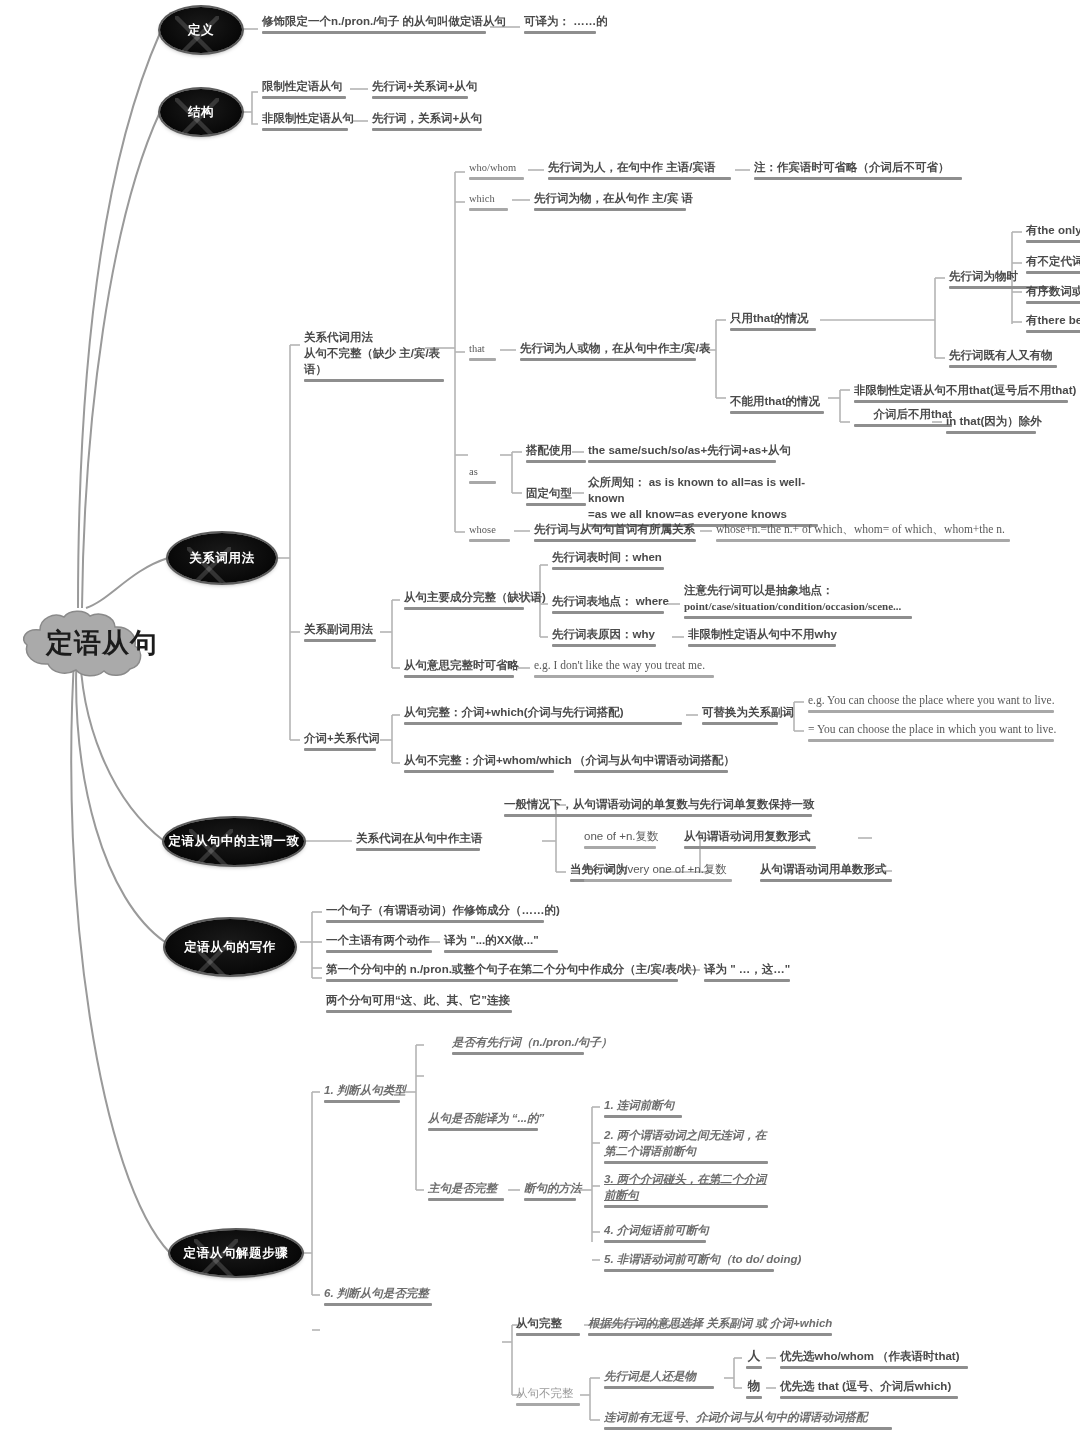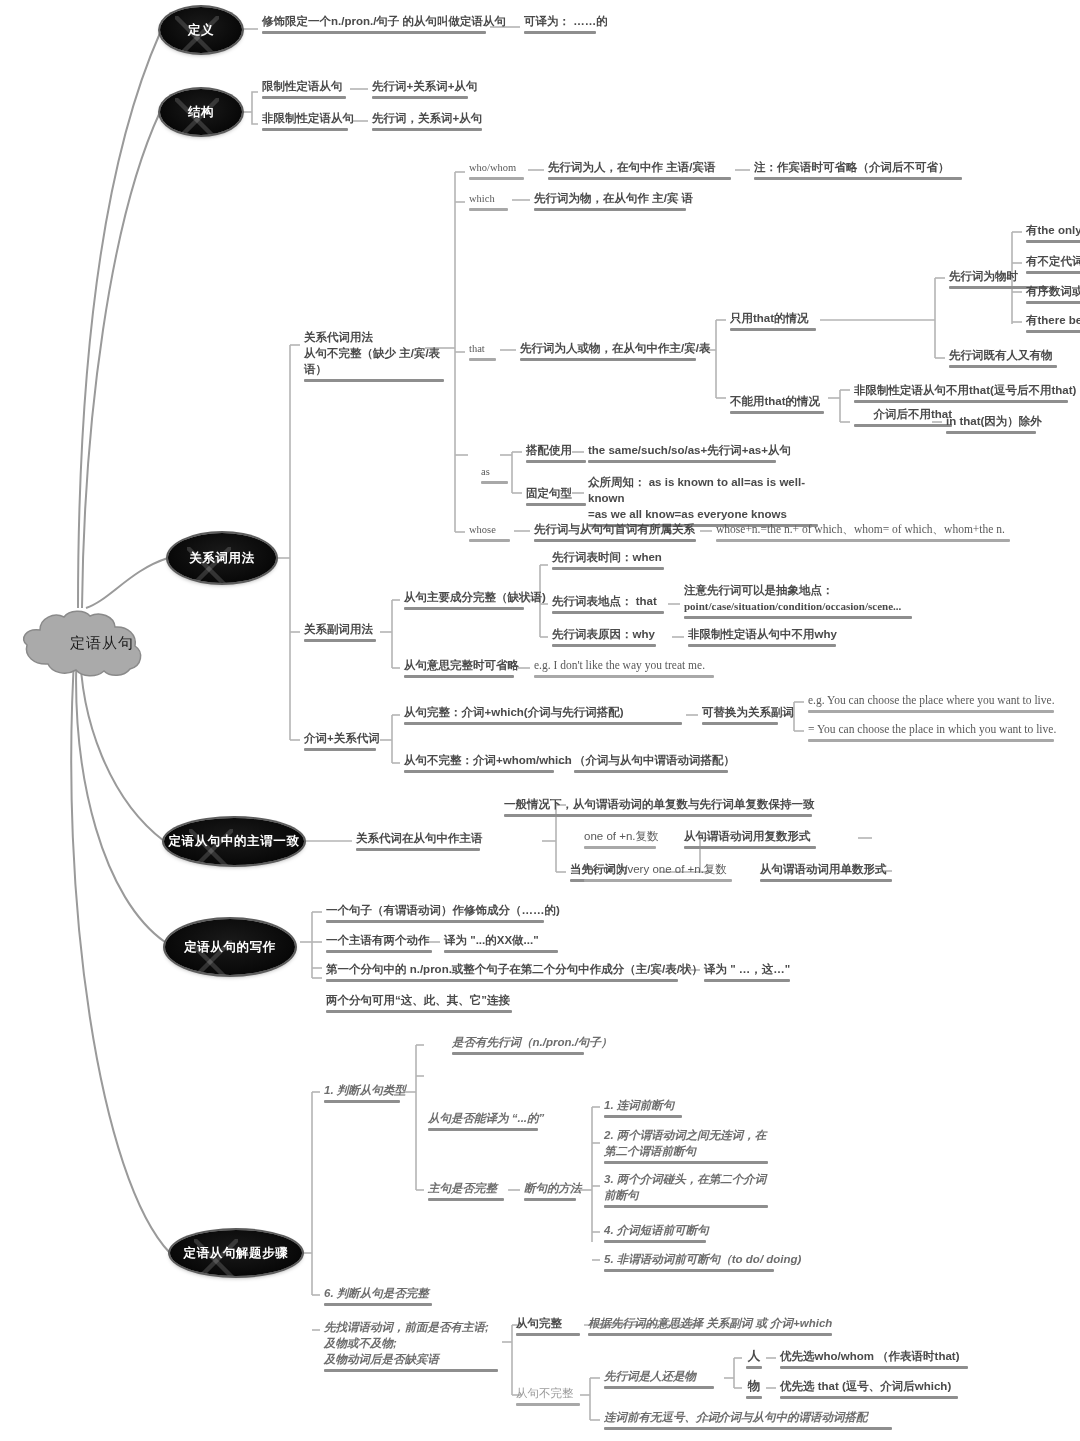"as" div.txt { margin-left: 12px -> none }
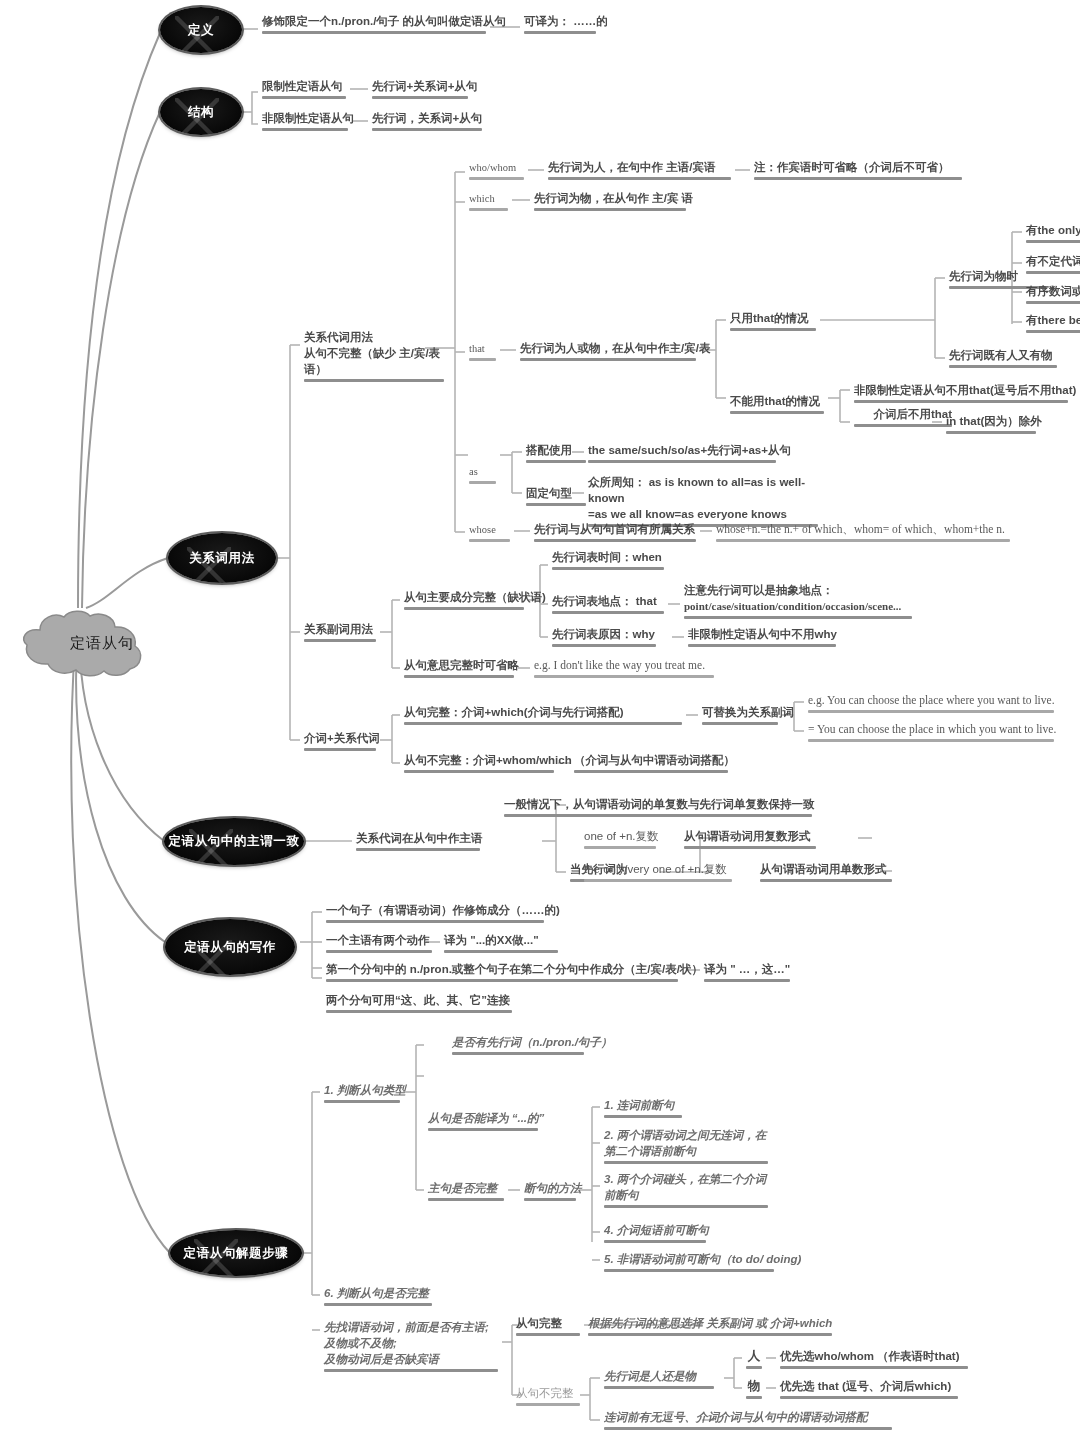"先行词表地点： that" span { text: that -> where }
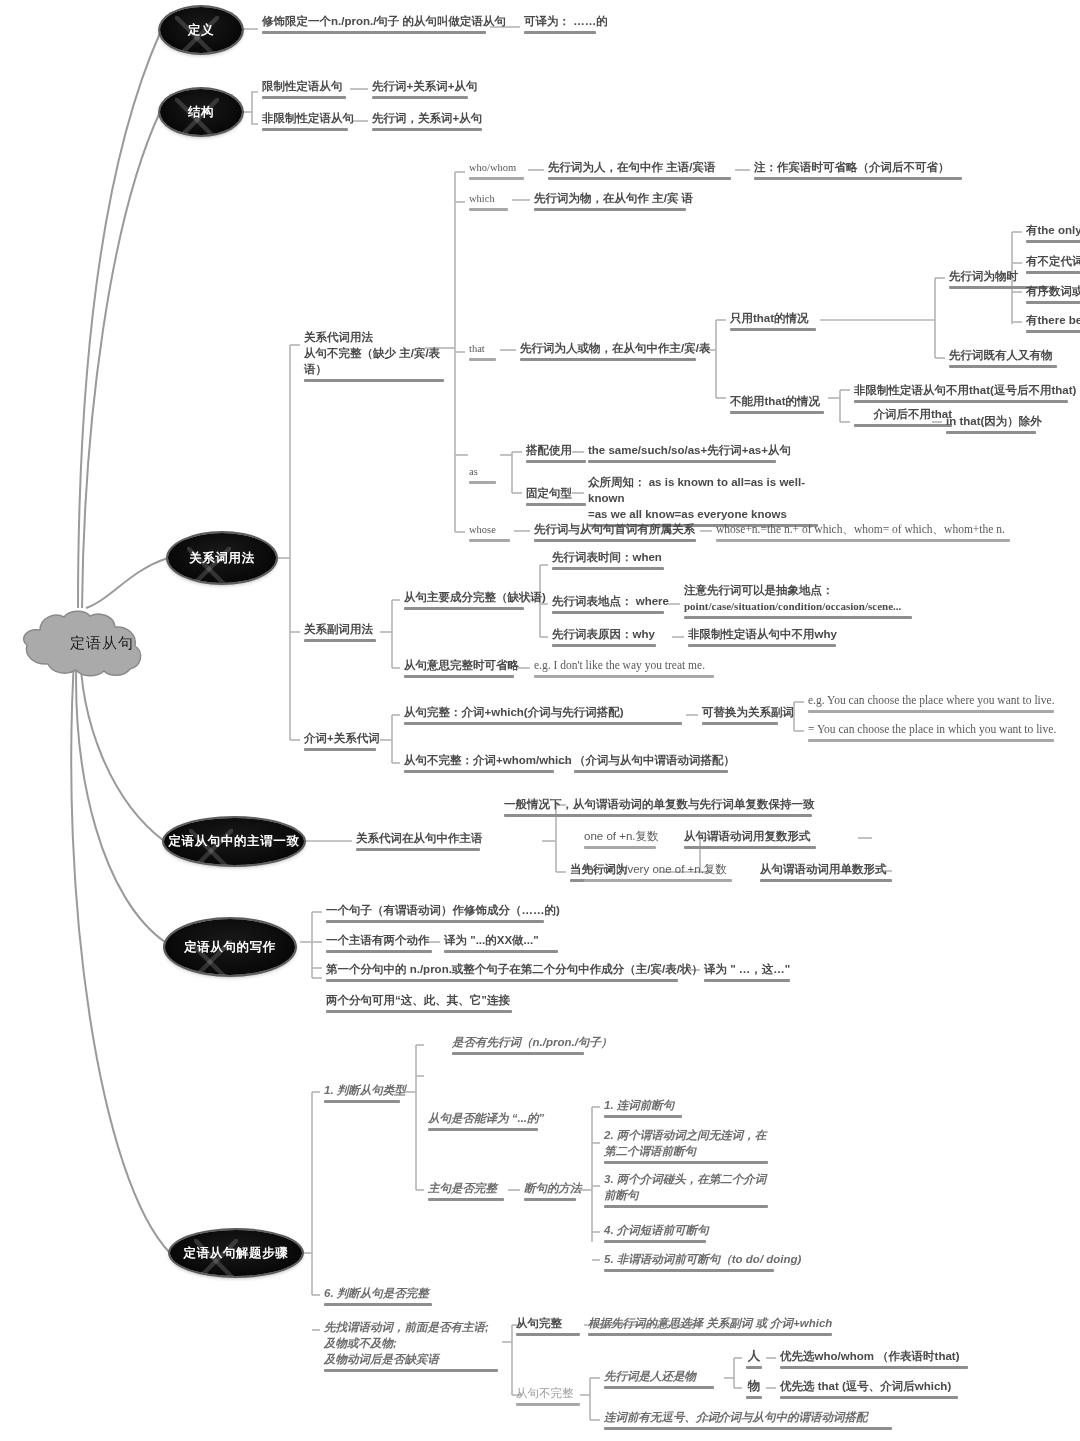"定语从句" .root-node .root-label { font-size: 15px -> 27px; font-weight: normal -> bold }
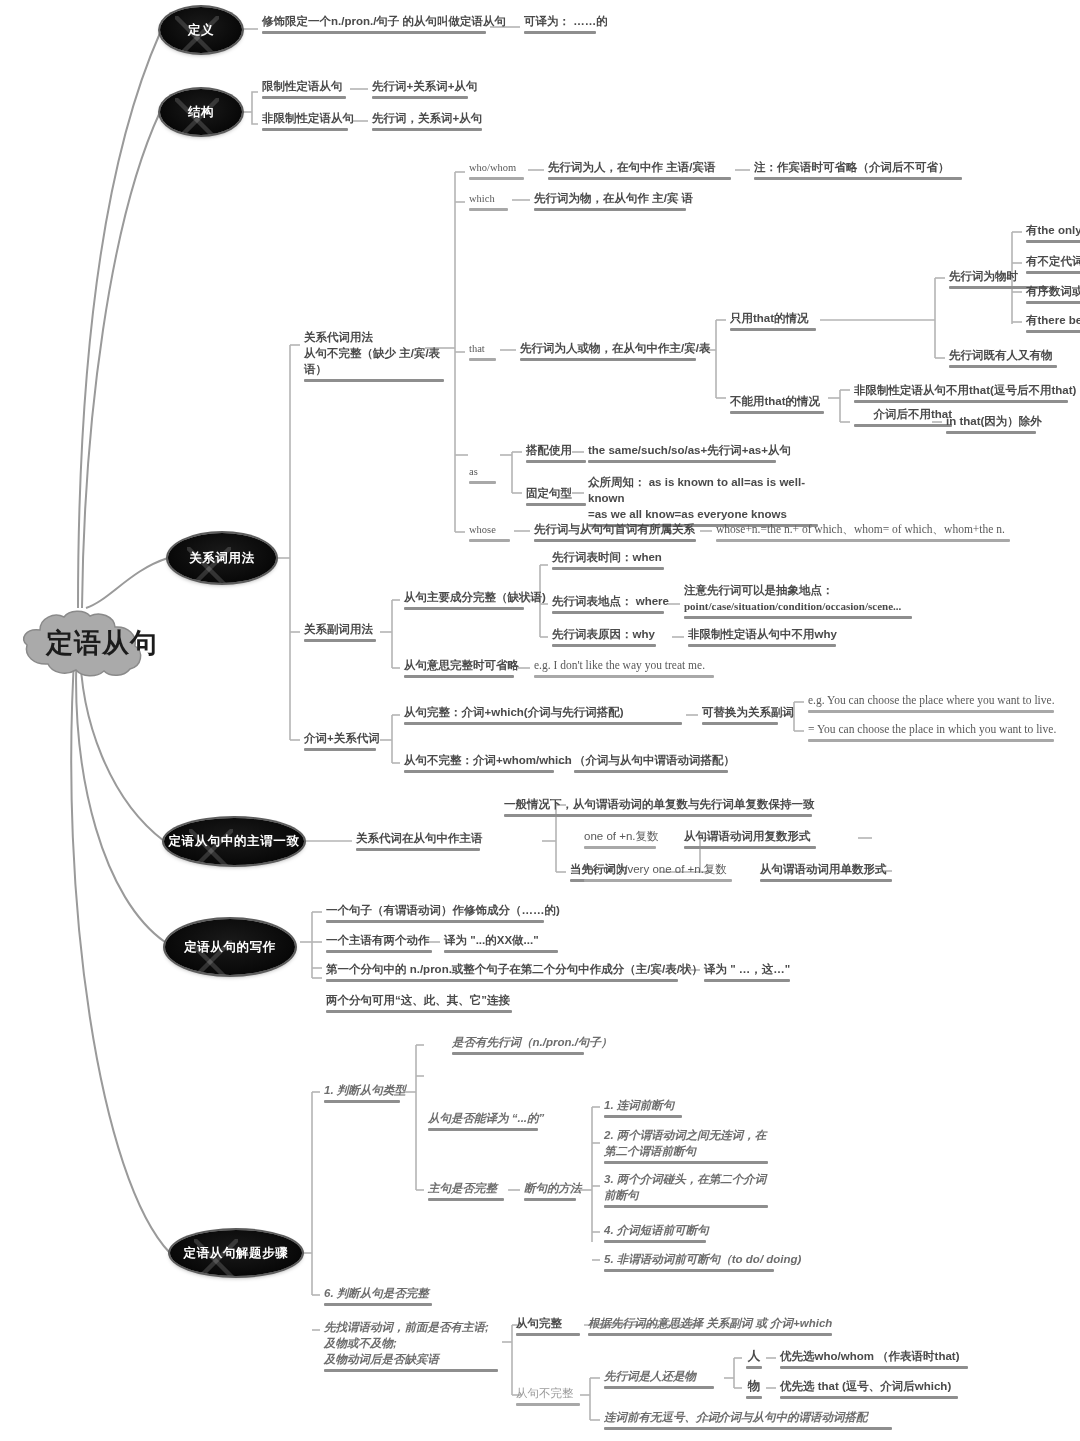"3. 两个介词碰头，在第二个介词" div.txt { text-decoration: none -> underline }
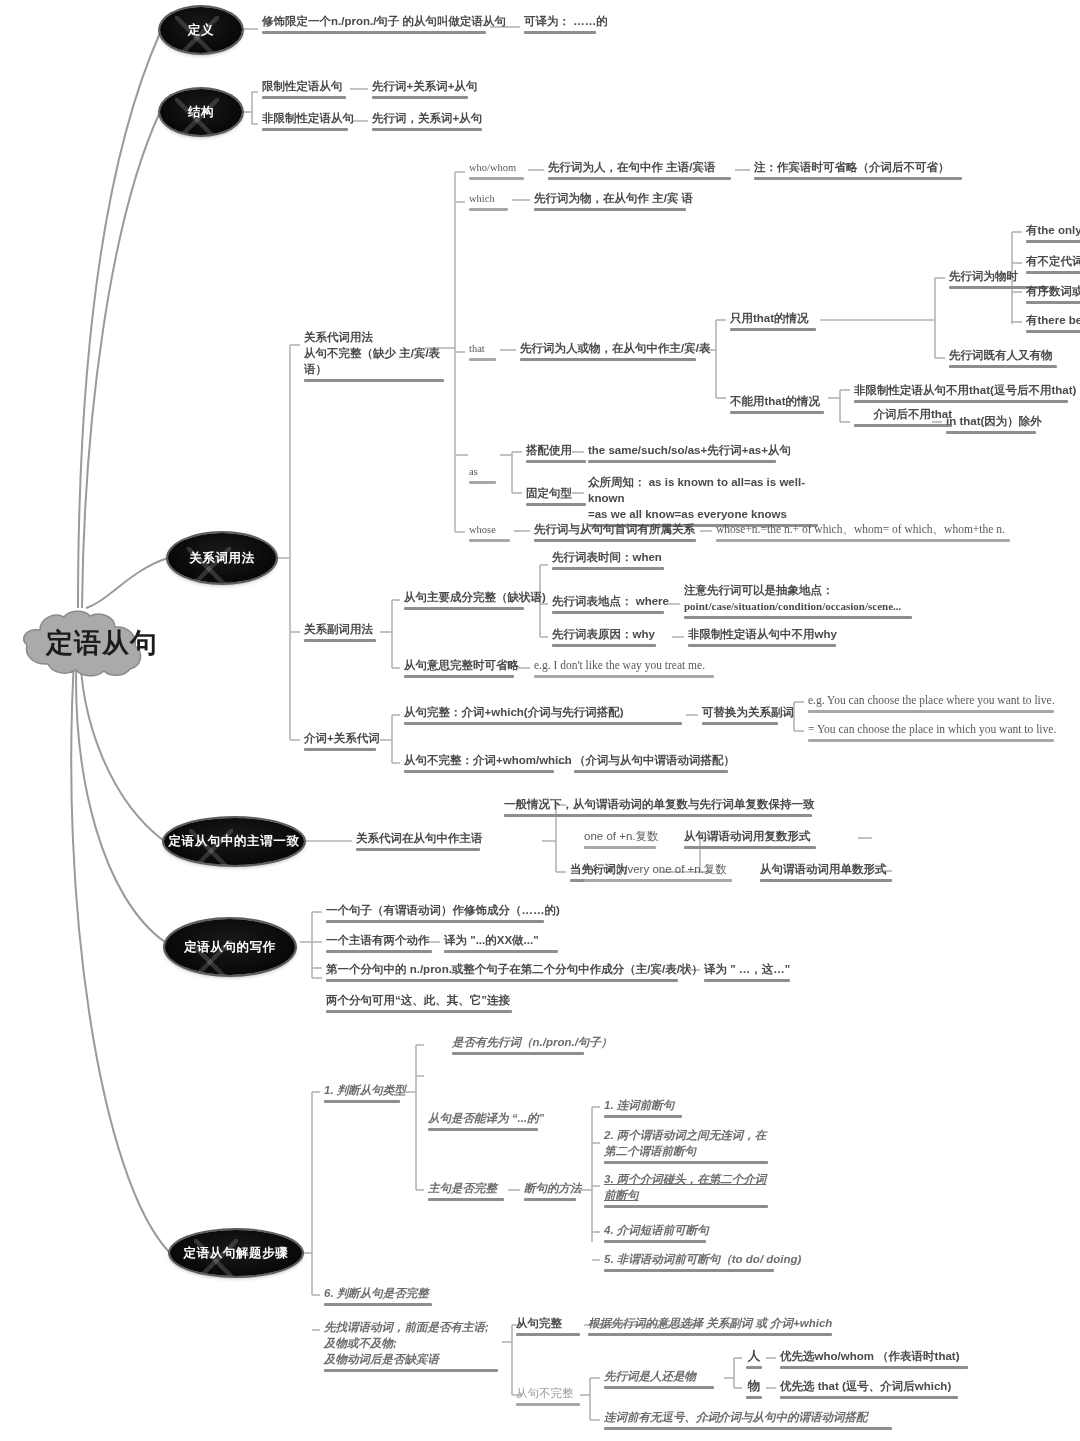"先找谓语动词，前面是否有主语;" div.txt { html: <div> <span>先找谓语动词，前面是否有主语;</span><br> <span>及物或不及物;</span><br> <span>及物动词后是否缺宾语</span><span></span> </div> -> none }
